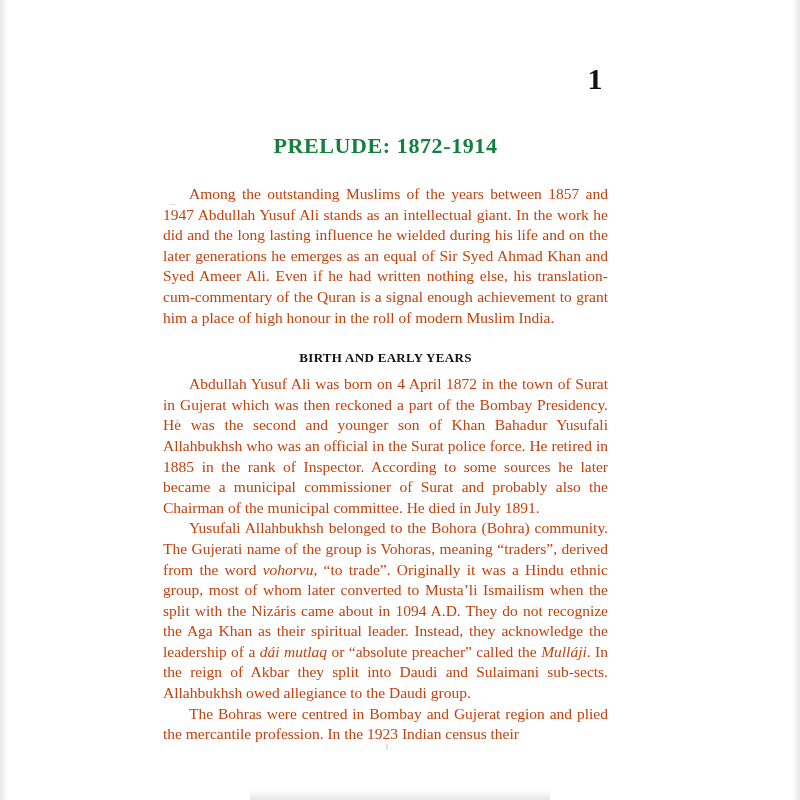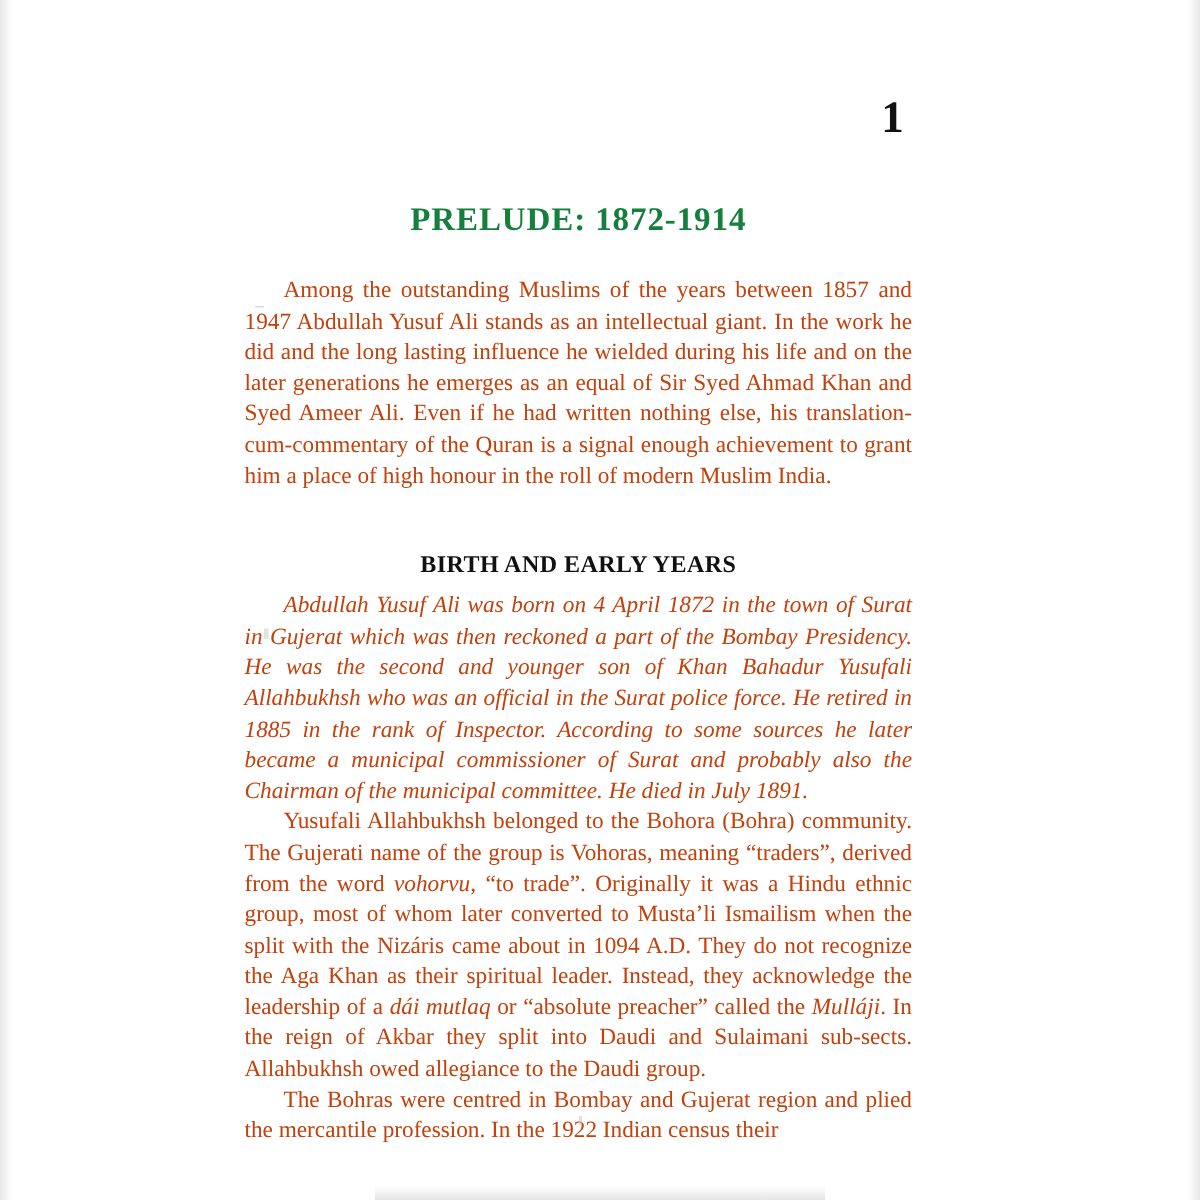"BIRTH AND EARLY YEARS" .section-heading { font-size: 16px -> 13px; margin-top: 40px -> 22px }
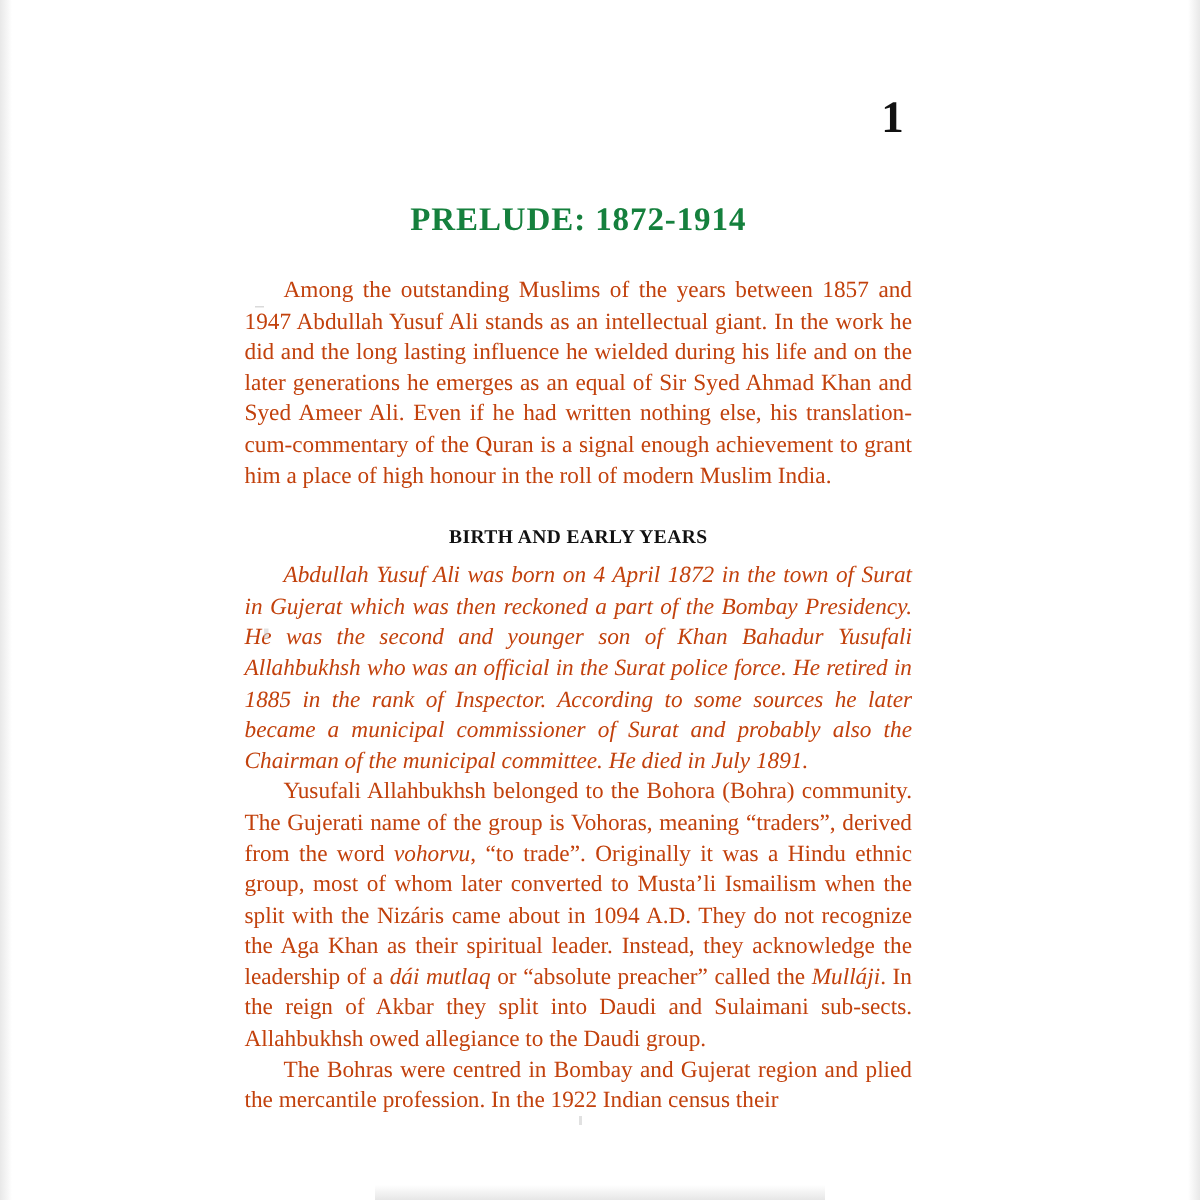"Abdullah Yusuf Ali was born" .tight { font-style: italic -> none }
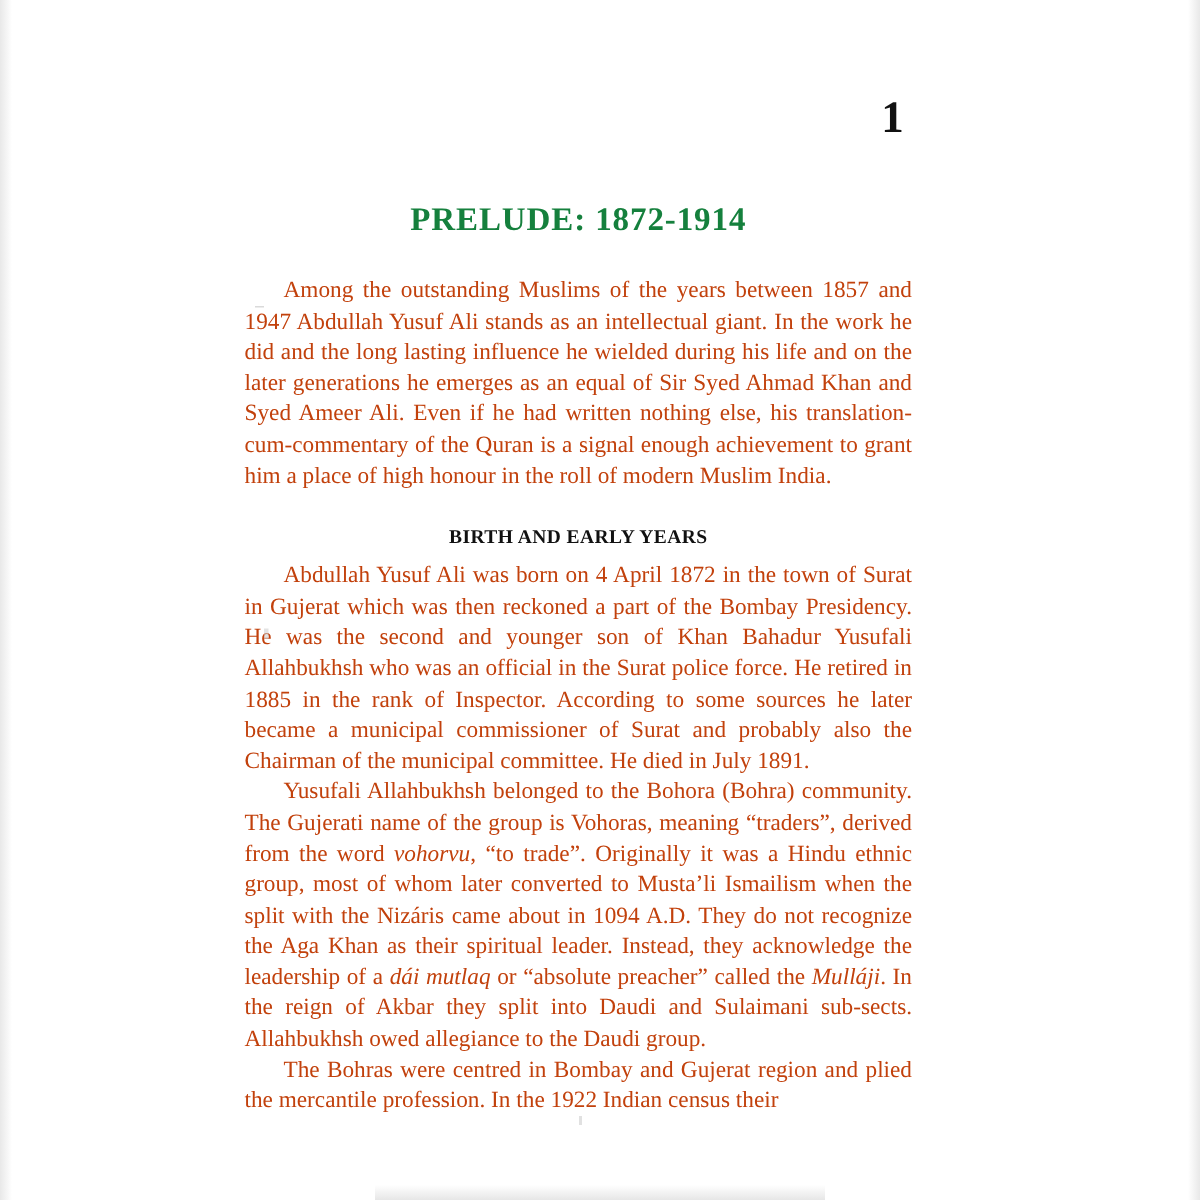"The Bohras were centred in" p.para { text: 1922 -> 1923 }
